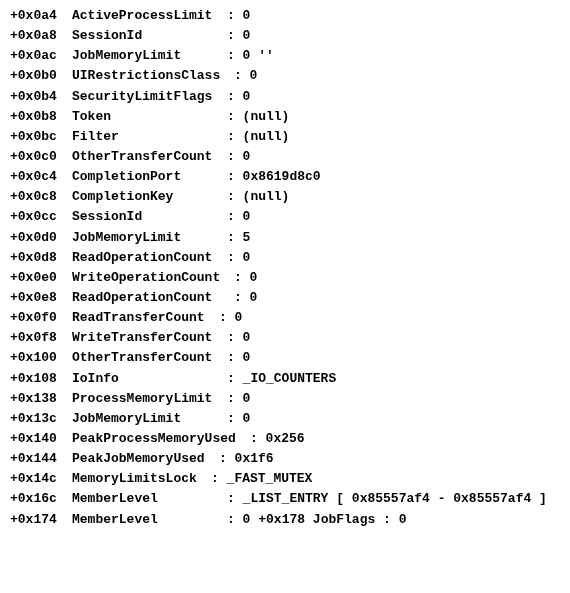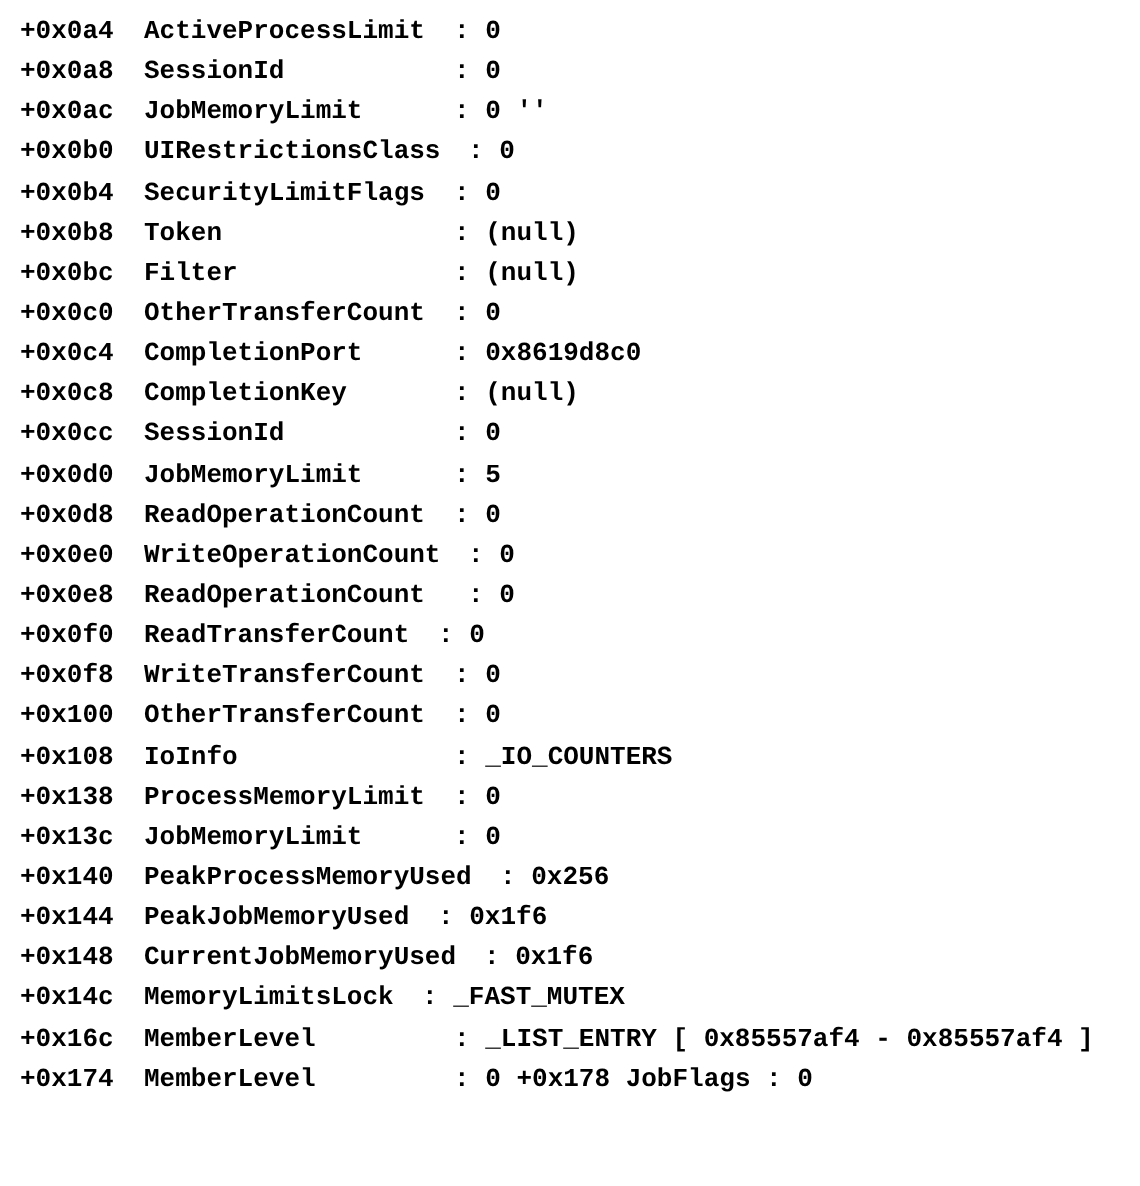"+0x148 CurrentJobMemoryUsed : 0x1f6" div.row { html: <div><span>+0x148</span><span>CurrentJobMemoryUsed</span><span>: </span><span>0x1f6</span></div> -> none }
